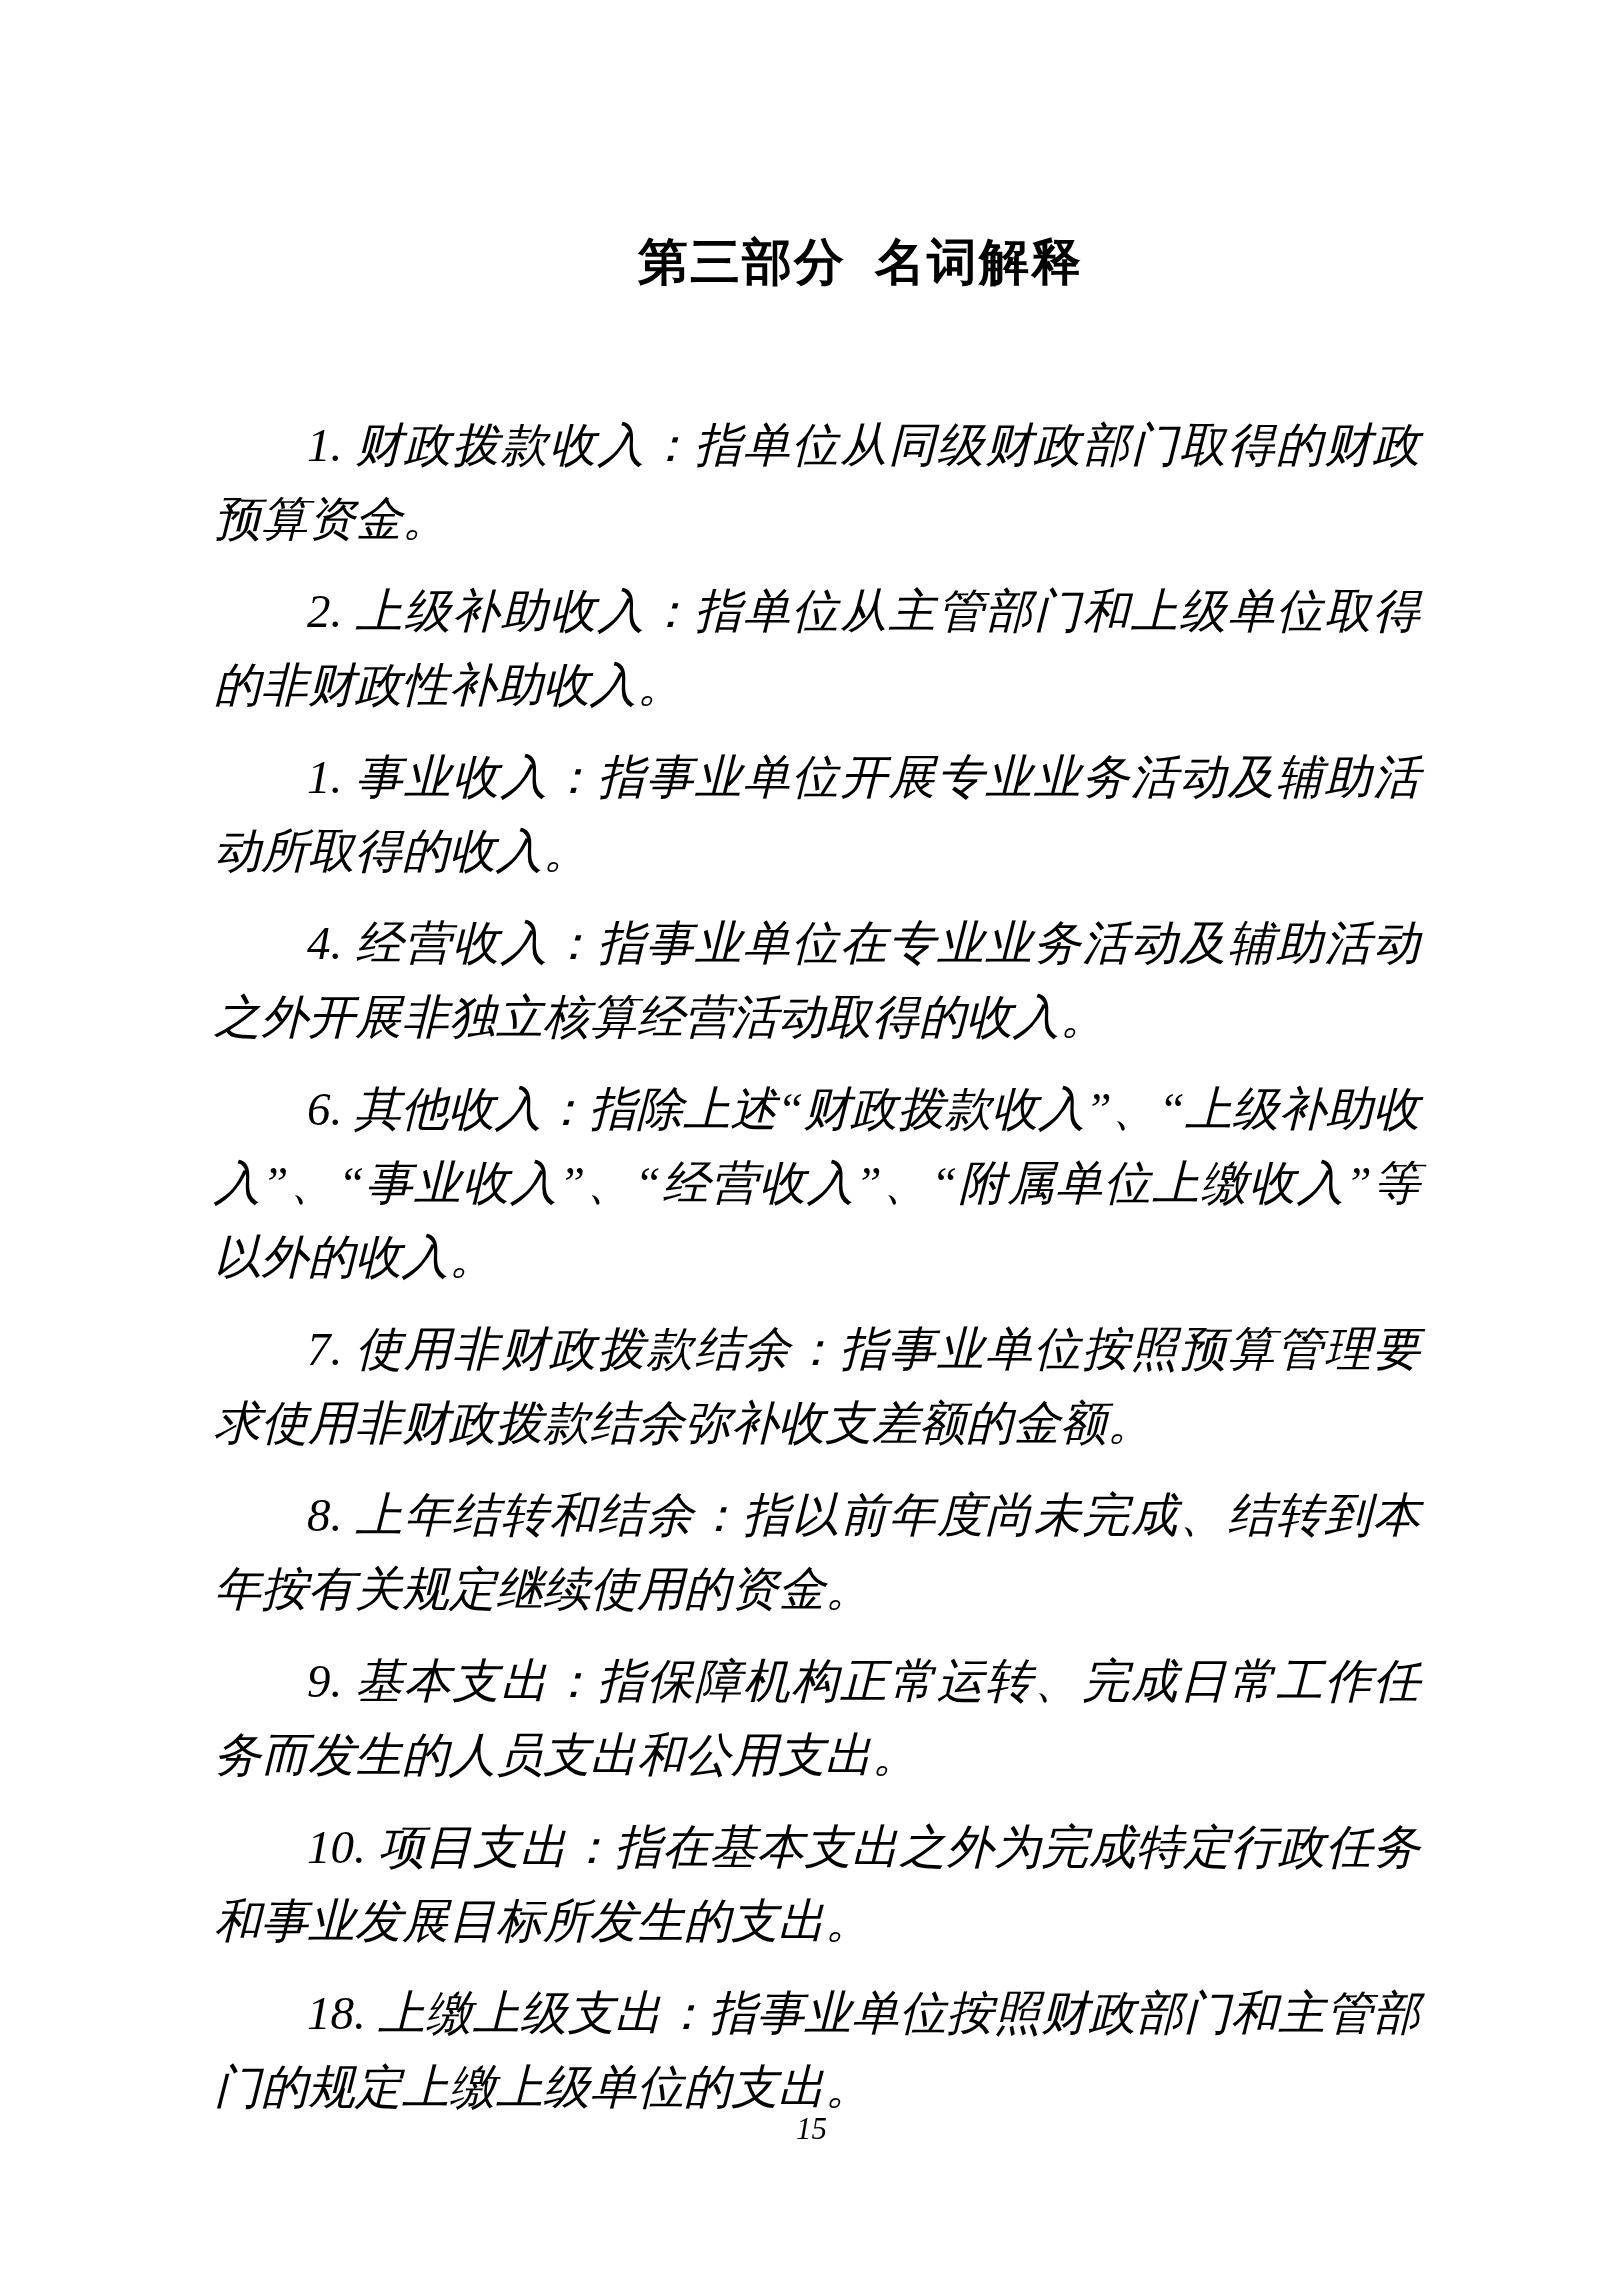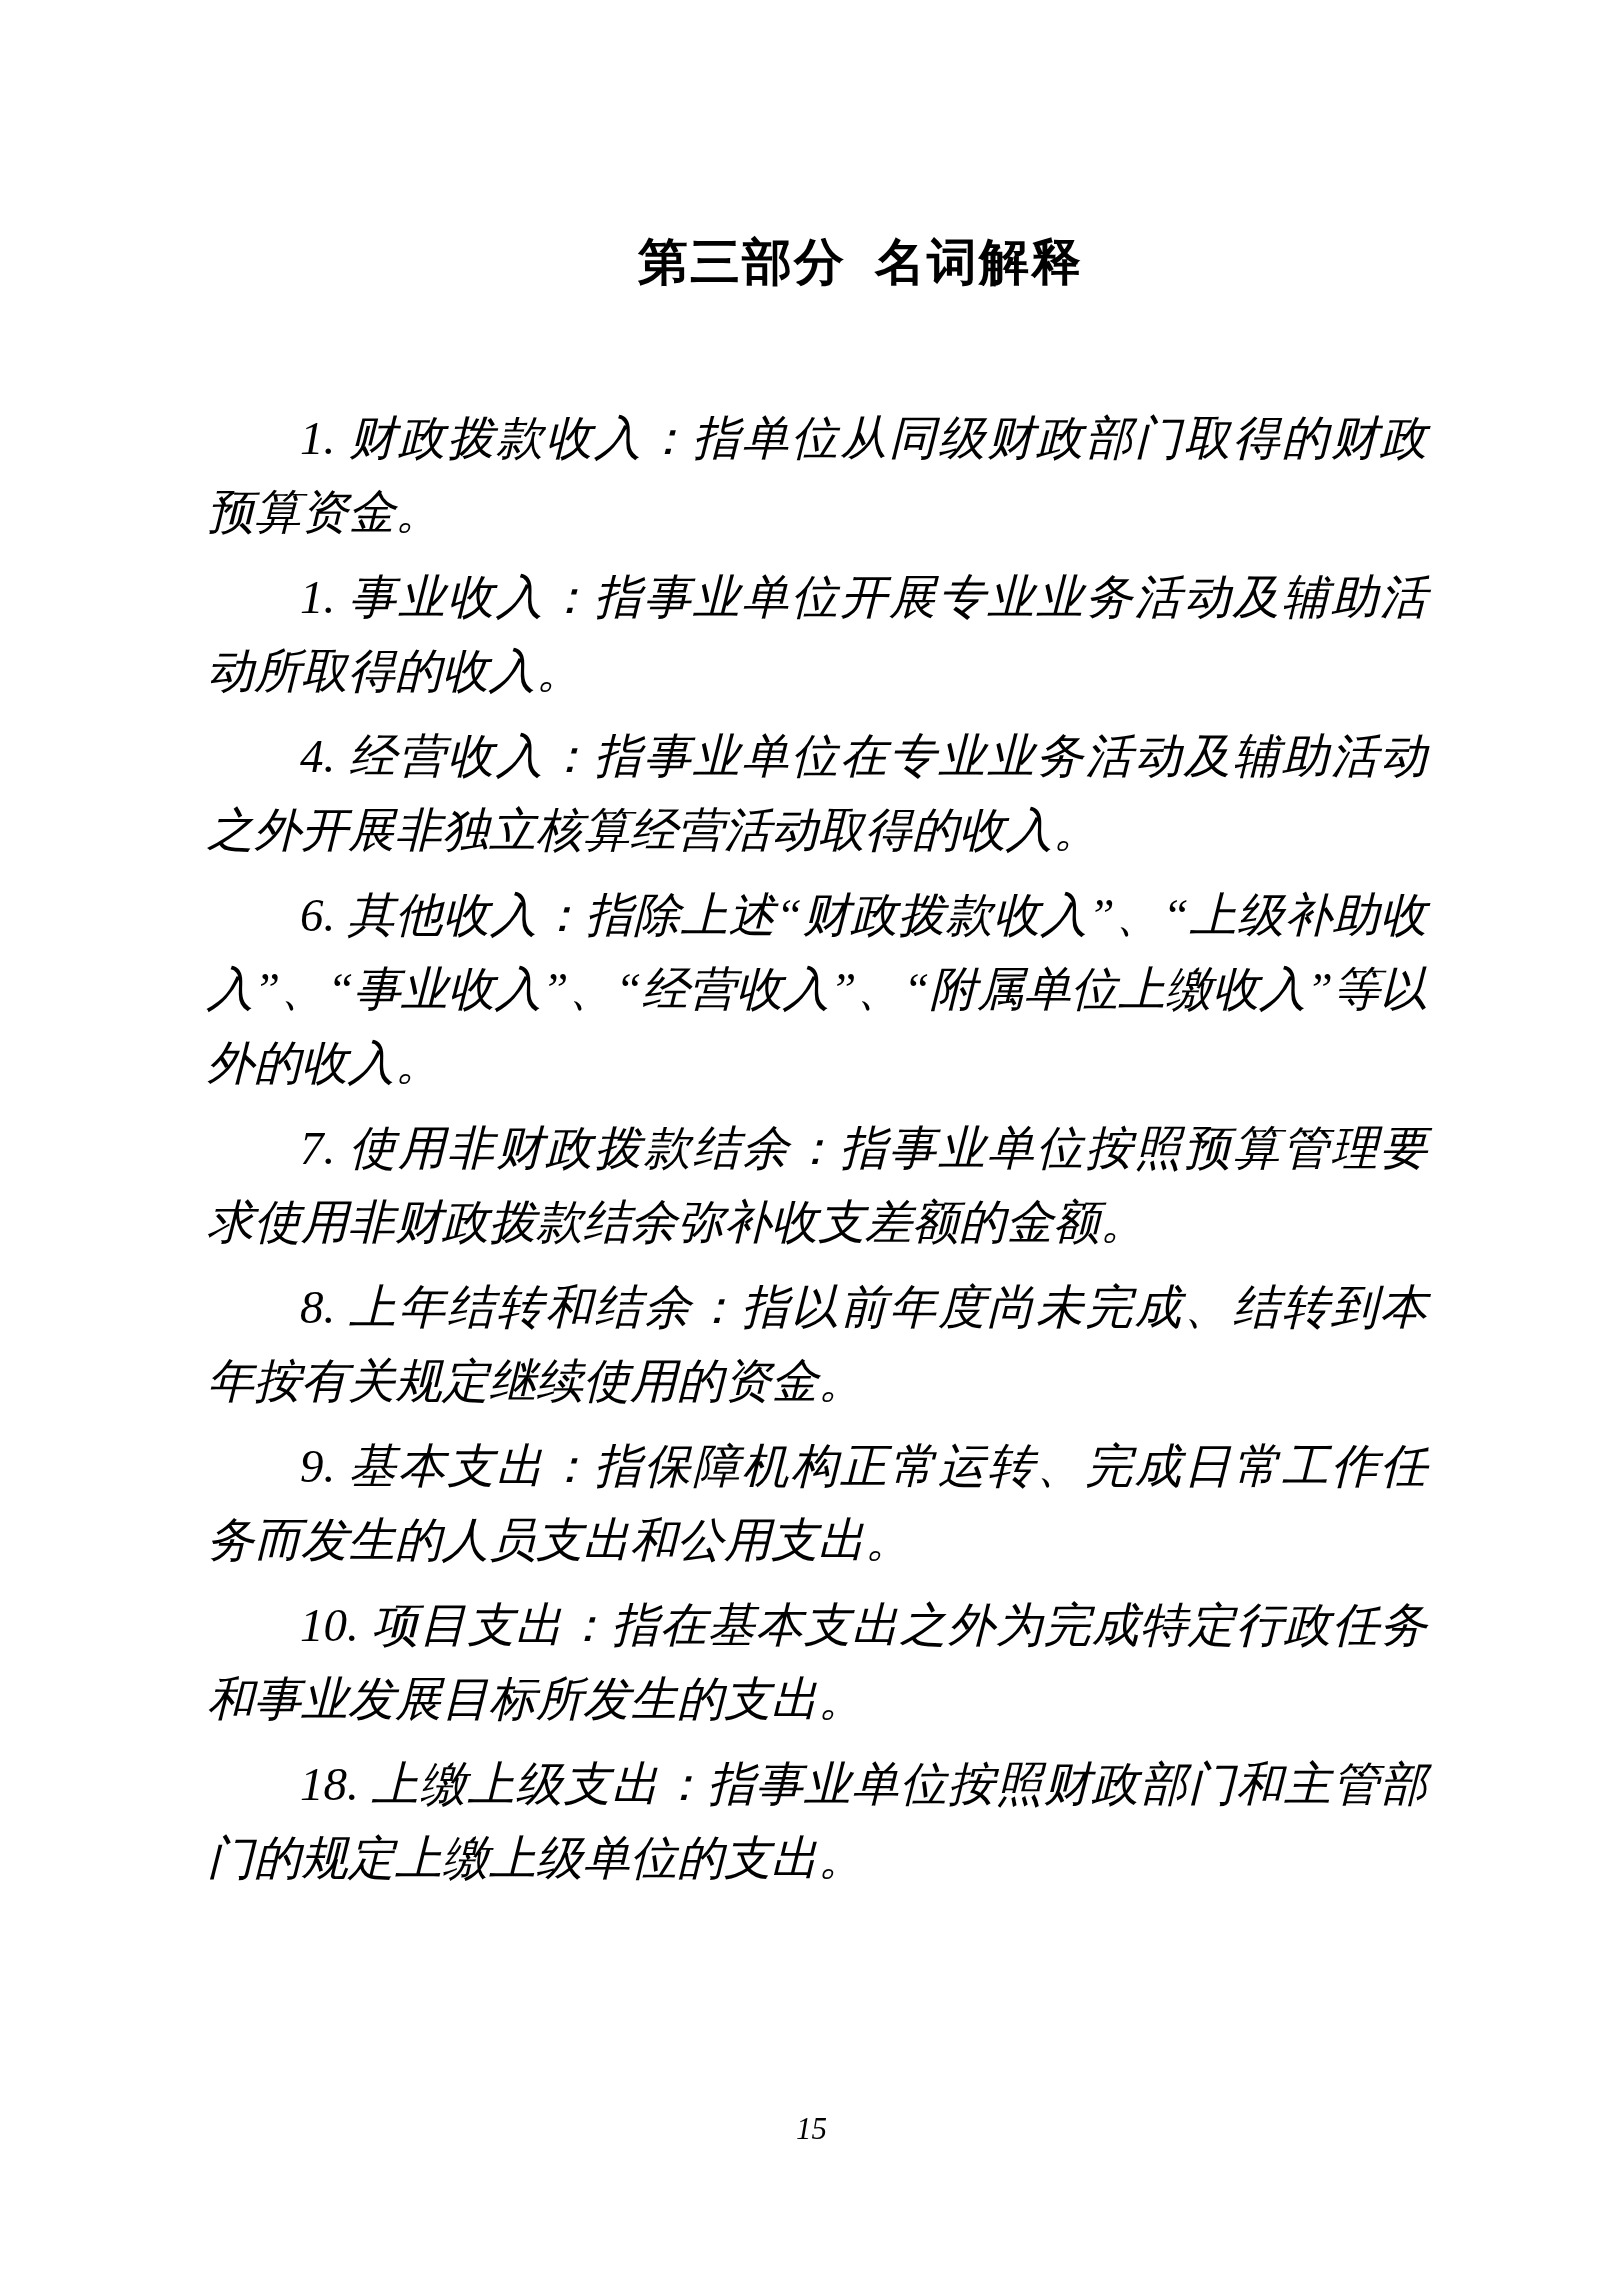"1. 财政拨款收入：指单位从同级财政部门取得的财政预算资金。" .body-text p.para { margin: 11px -> 18px }
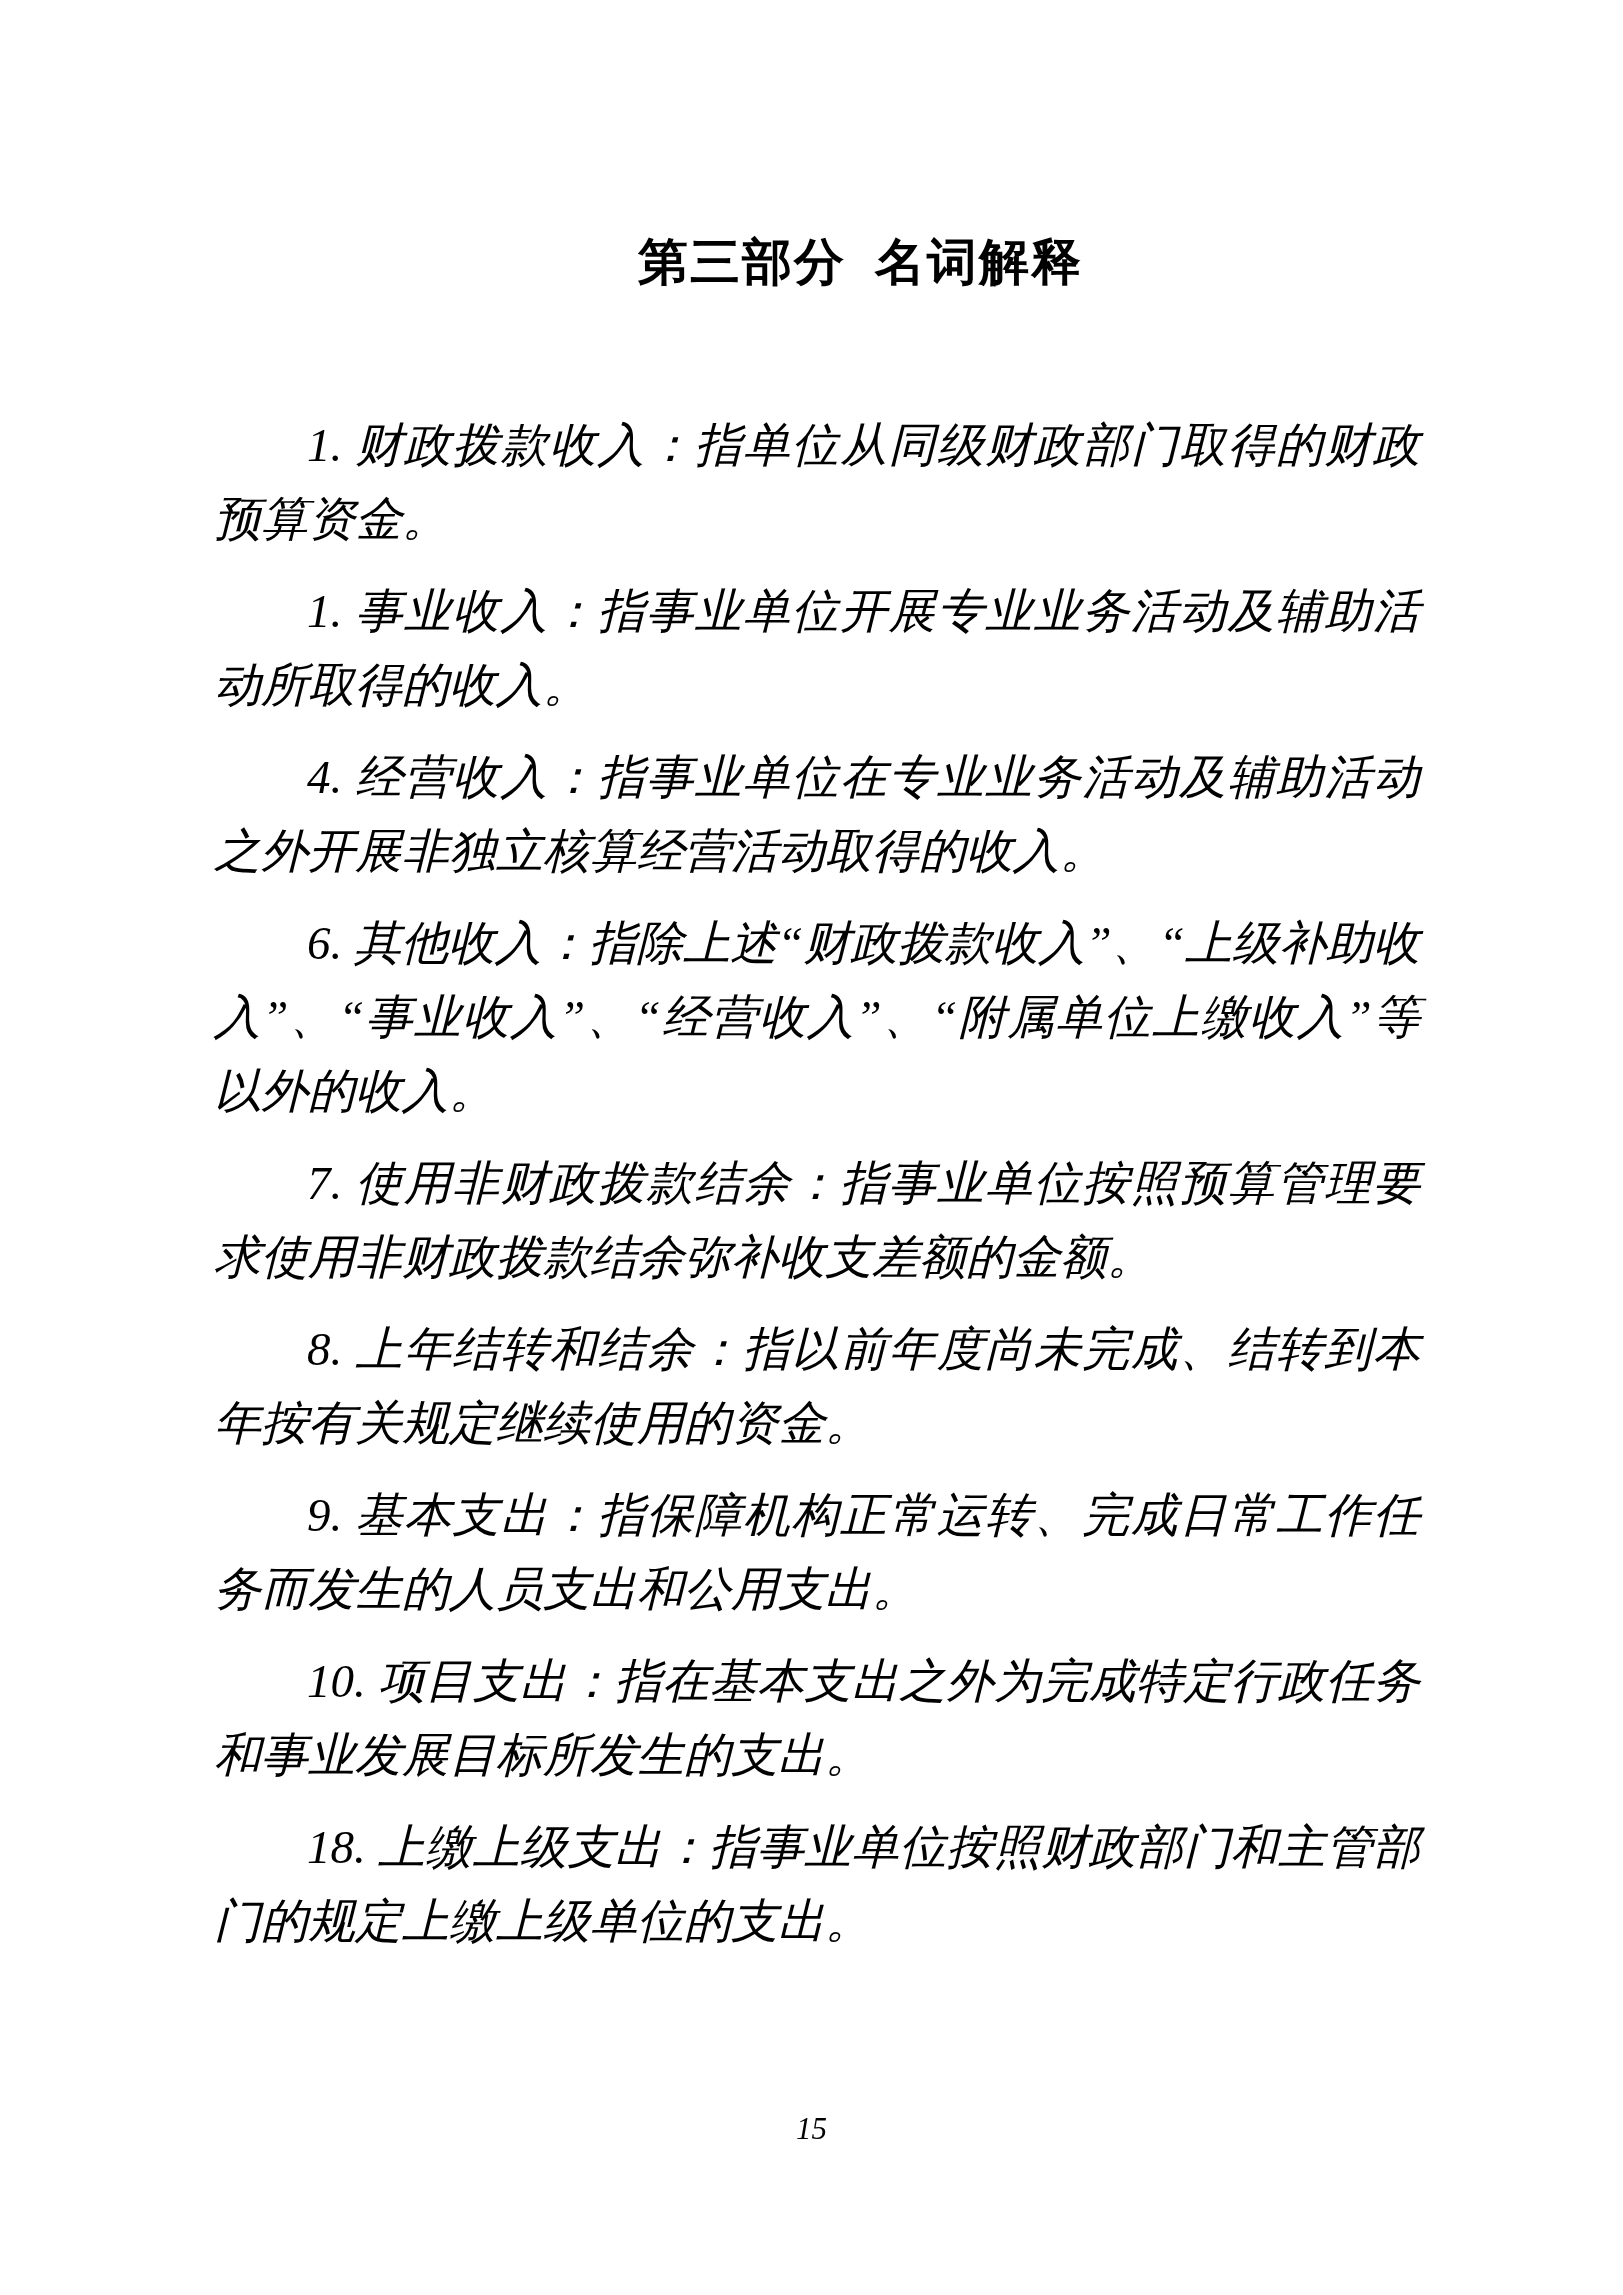"2. 上级补助收入：指单位从主管部门和上级单位取得的非财政性补助收入。" p.para { html: none -> <p>2. 上级补助收入：指单位从主管部门和上级单位取得的非财政性补助收入。</p> }
